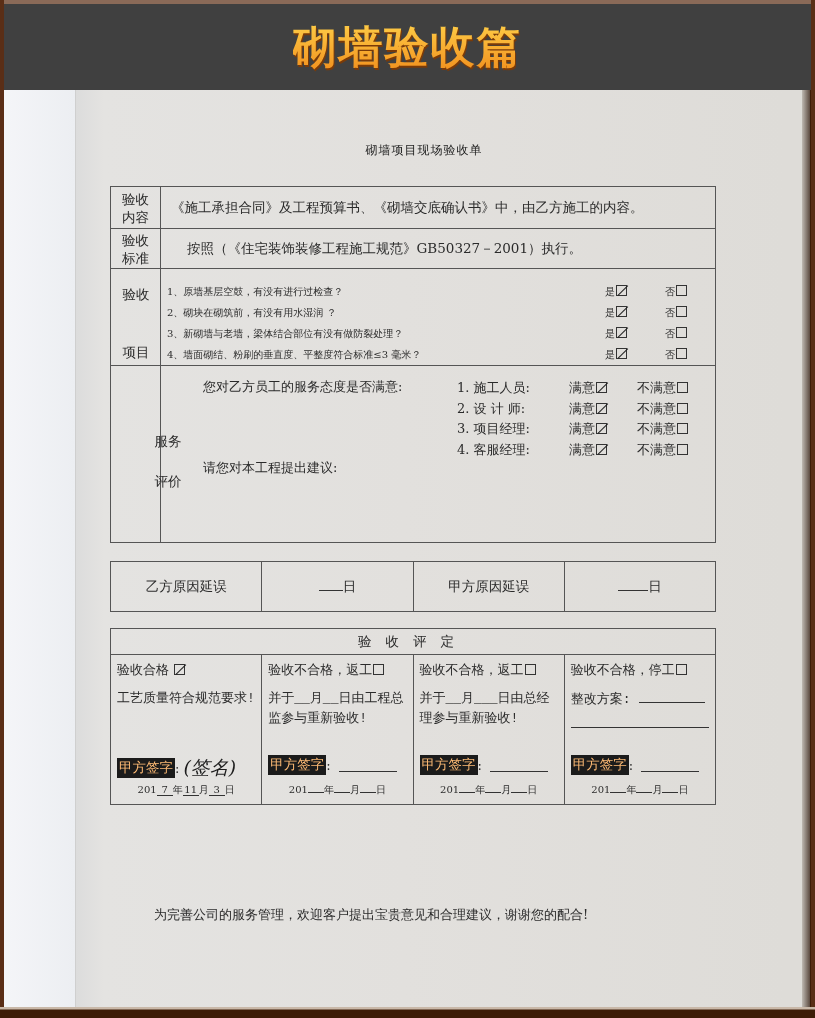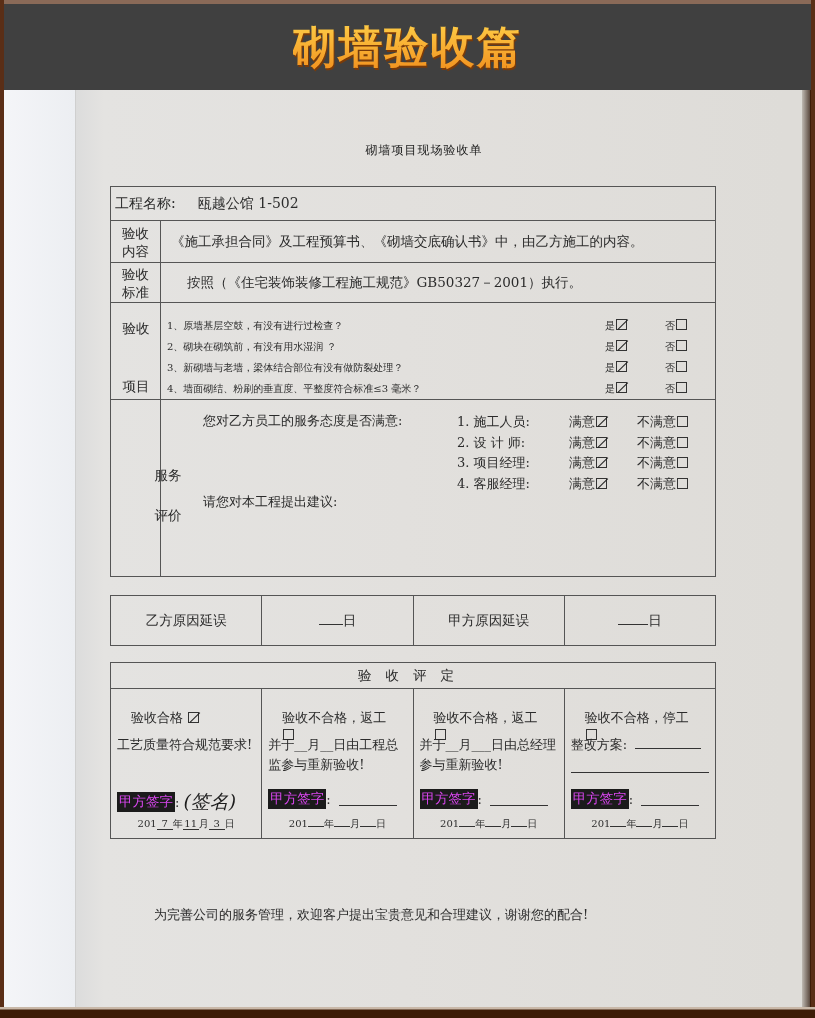"工程名称: 瓯越公馆 1-502" tr.row-name { html: <tr> <td> <span>工程名称:</span> <span>瓯越公馆 1-502</span> </td> </tr> -> none }
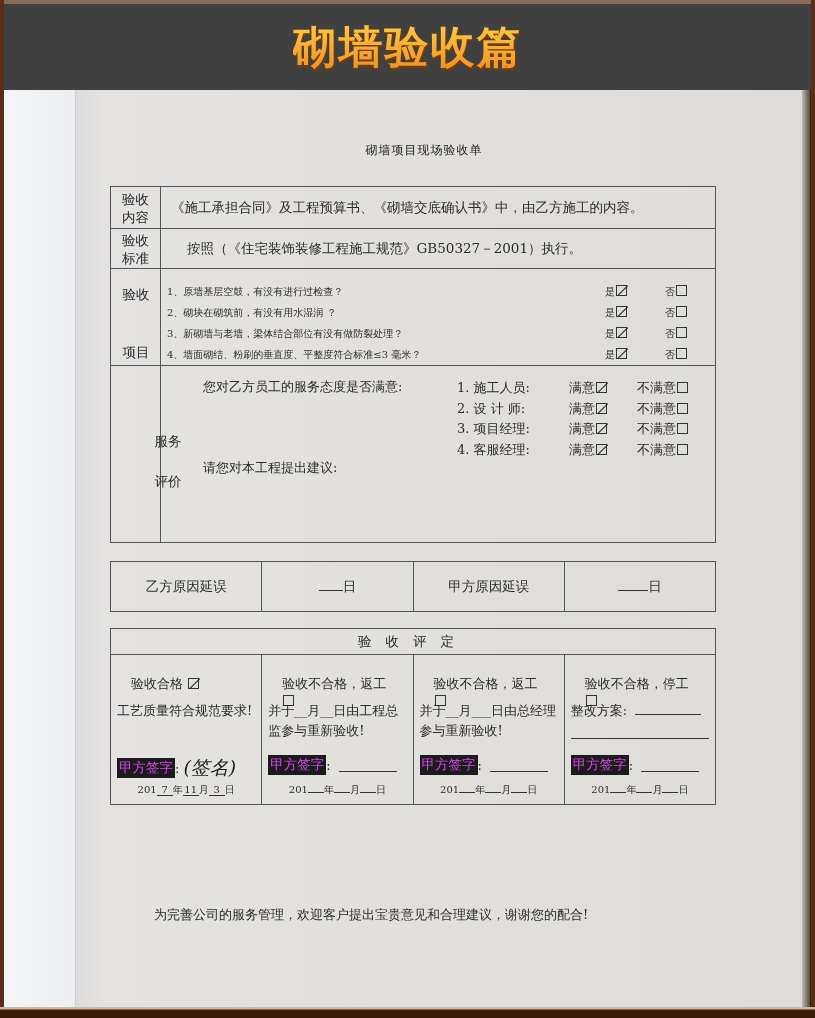"验收合格" .vcell { padding: 20px -> 6px }
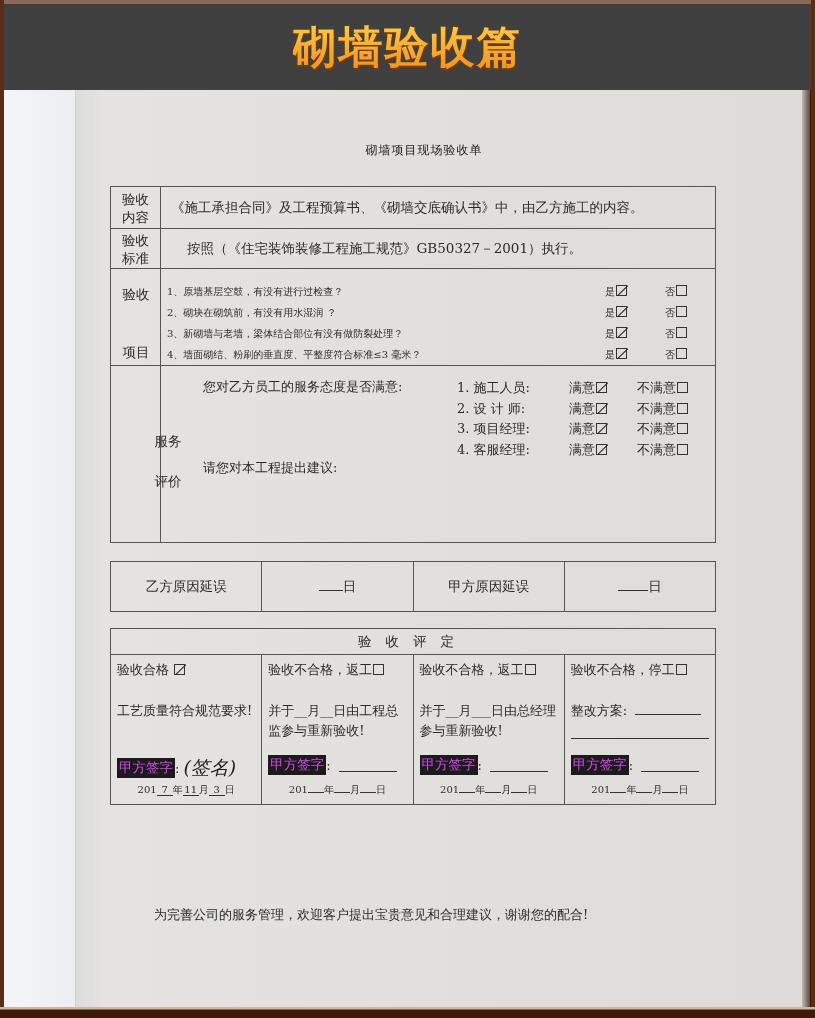"工艺质量符合规范要求!" .vcell .vb { font-family: none -> Liberation Mono, monospace; top: 46px -> 34px }
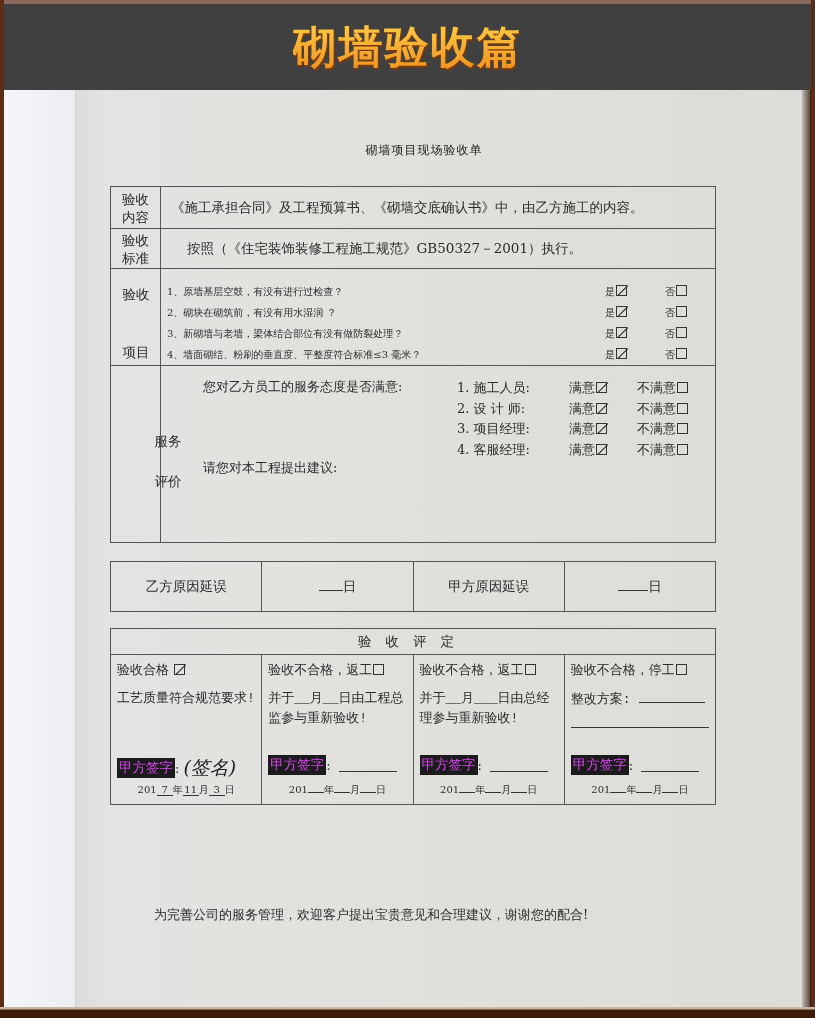"甲方签字" .sig-tag { color: #d946ef -> #fdba74 }
